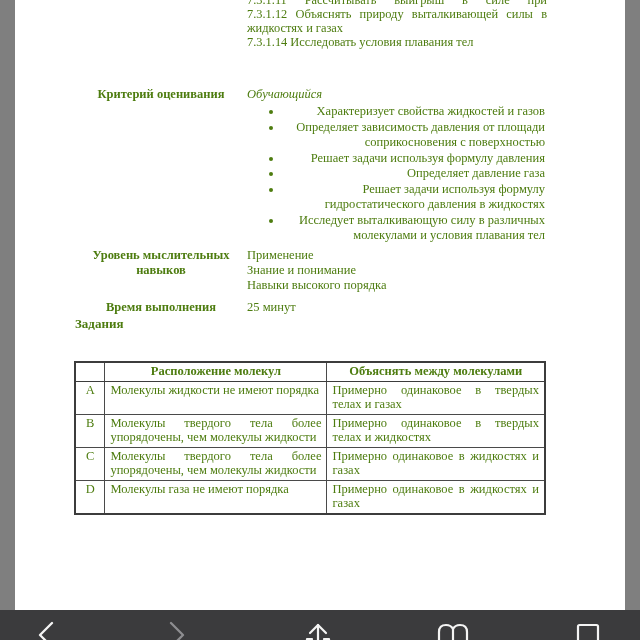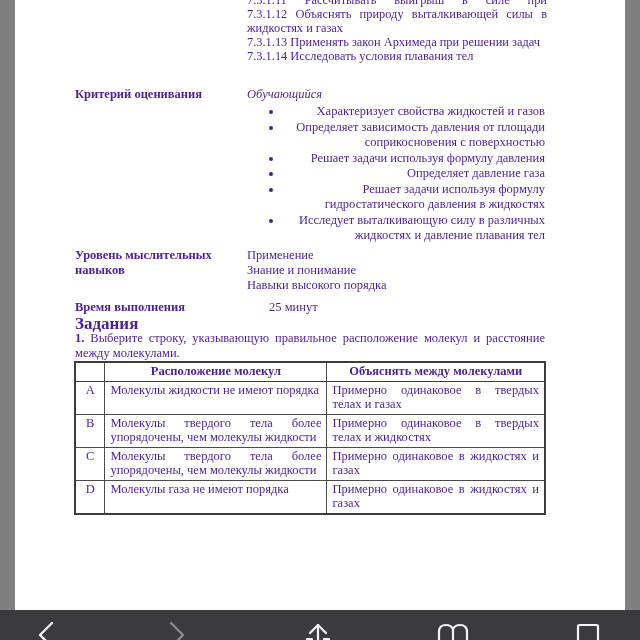"7.3.1.11 Рассчитывать выигрыш в силе" .screen { color: #4c1d95 -> #4d7c0f }
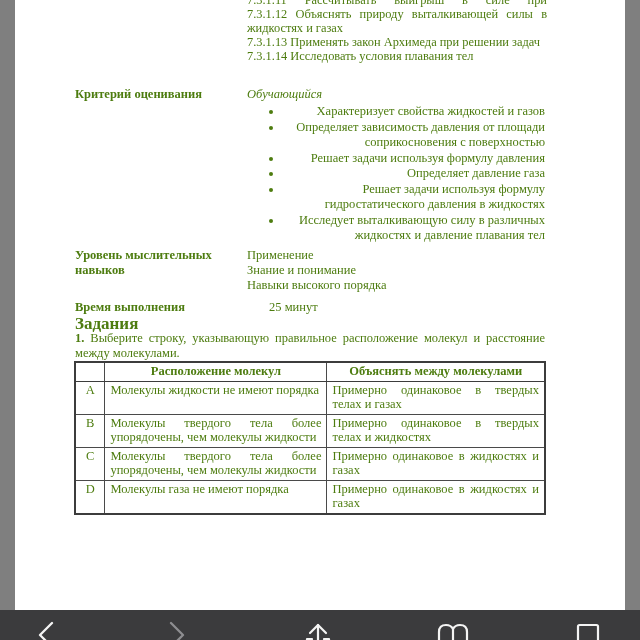"7.3.1.13 Применять закон Архимеда при" div.obj-line { html: <div>7.3.1.13 Применять закон Архимеда при решении задач</div> -> none }
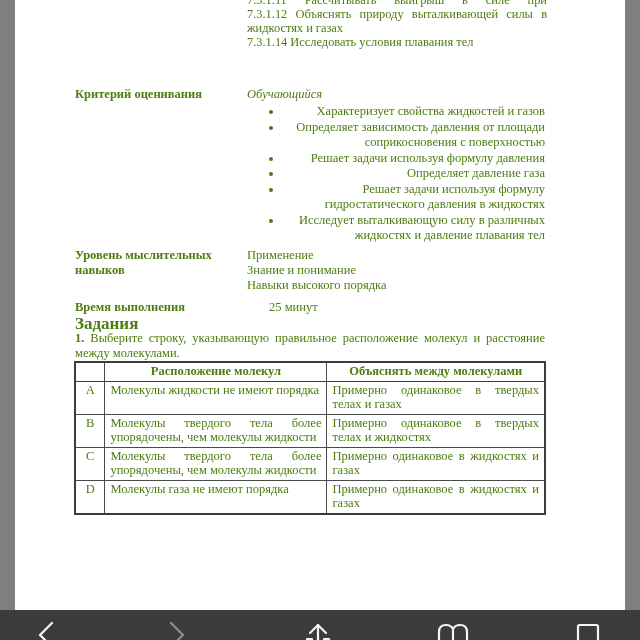"Критерий оценивания" .def-label { text-align: none -> center }
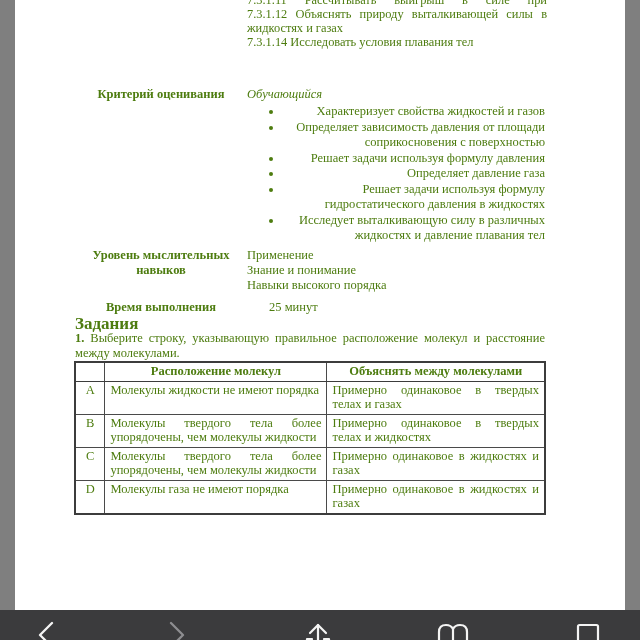"Исследует выталкивающую силу в различных" li { text: жидкостях и давление -> молекулами и условия }
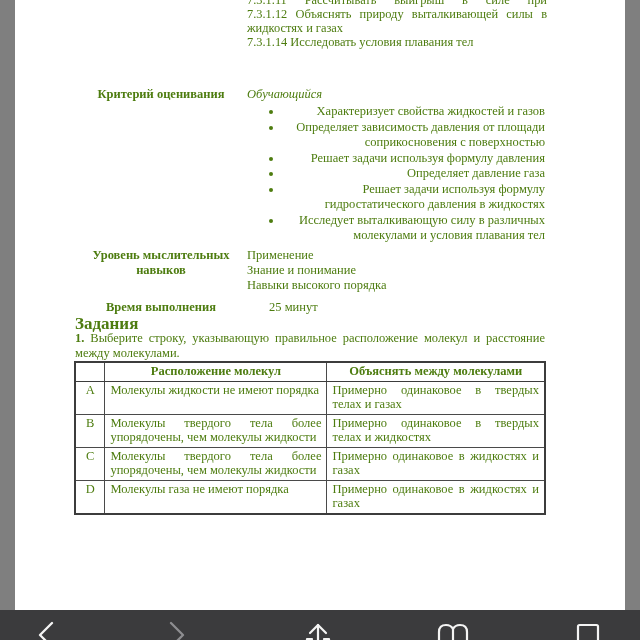"Время выполнения" div.def-row { gap: 22px -> none }
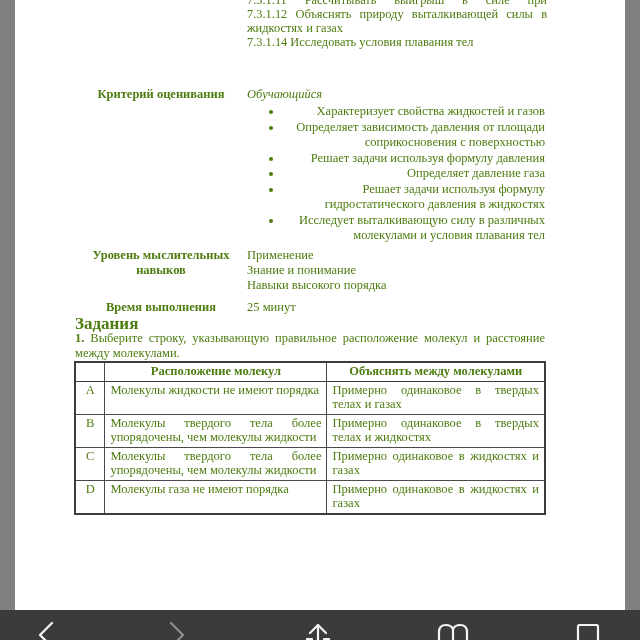"Задания" .tasks-heading { font-size: 17px -> 13px }
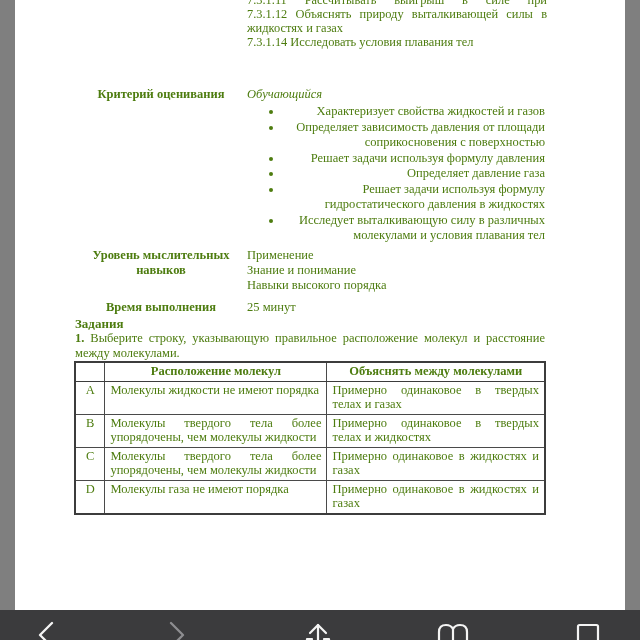"1. Выберите строку, указывающую" div.question { html: <div><span>1.</span><span> Выберите строку, указывающую правильное расположение молекул и расстояние между молекулами.</span></div> -> none }
